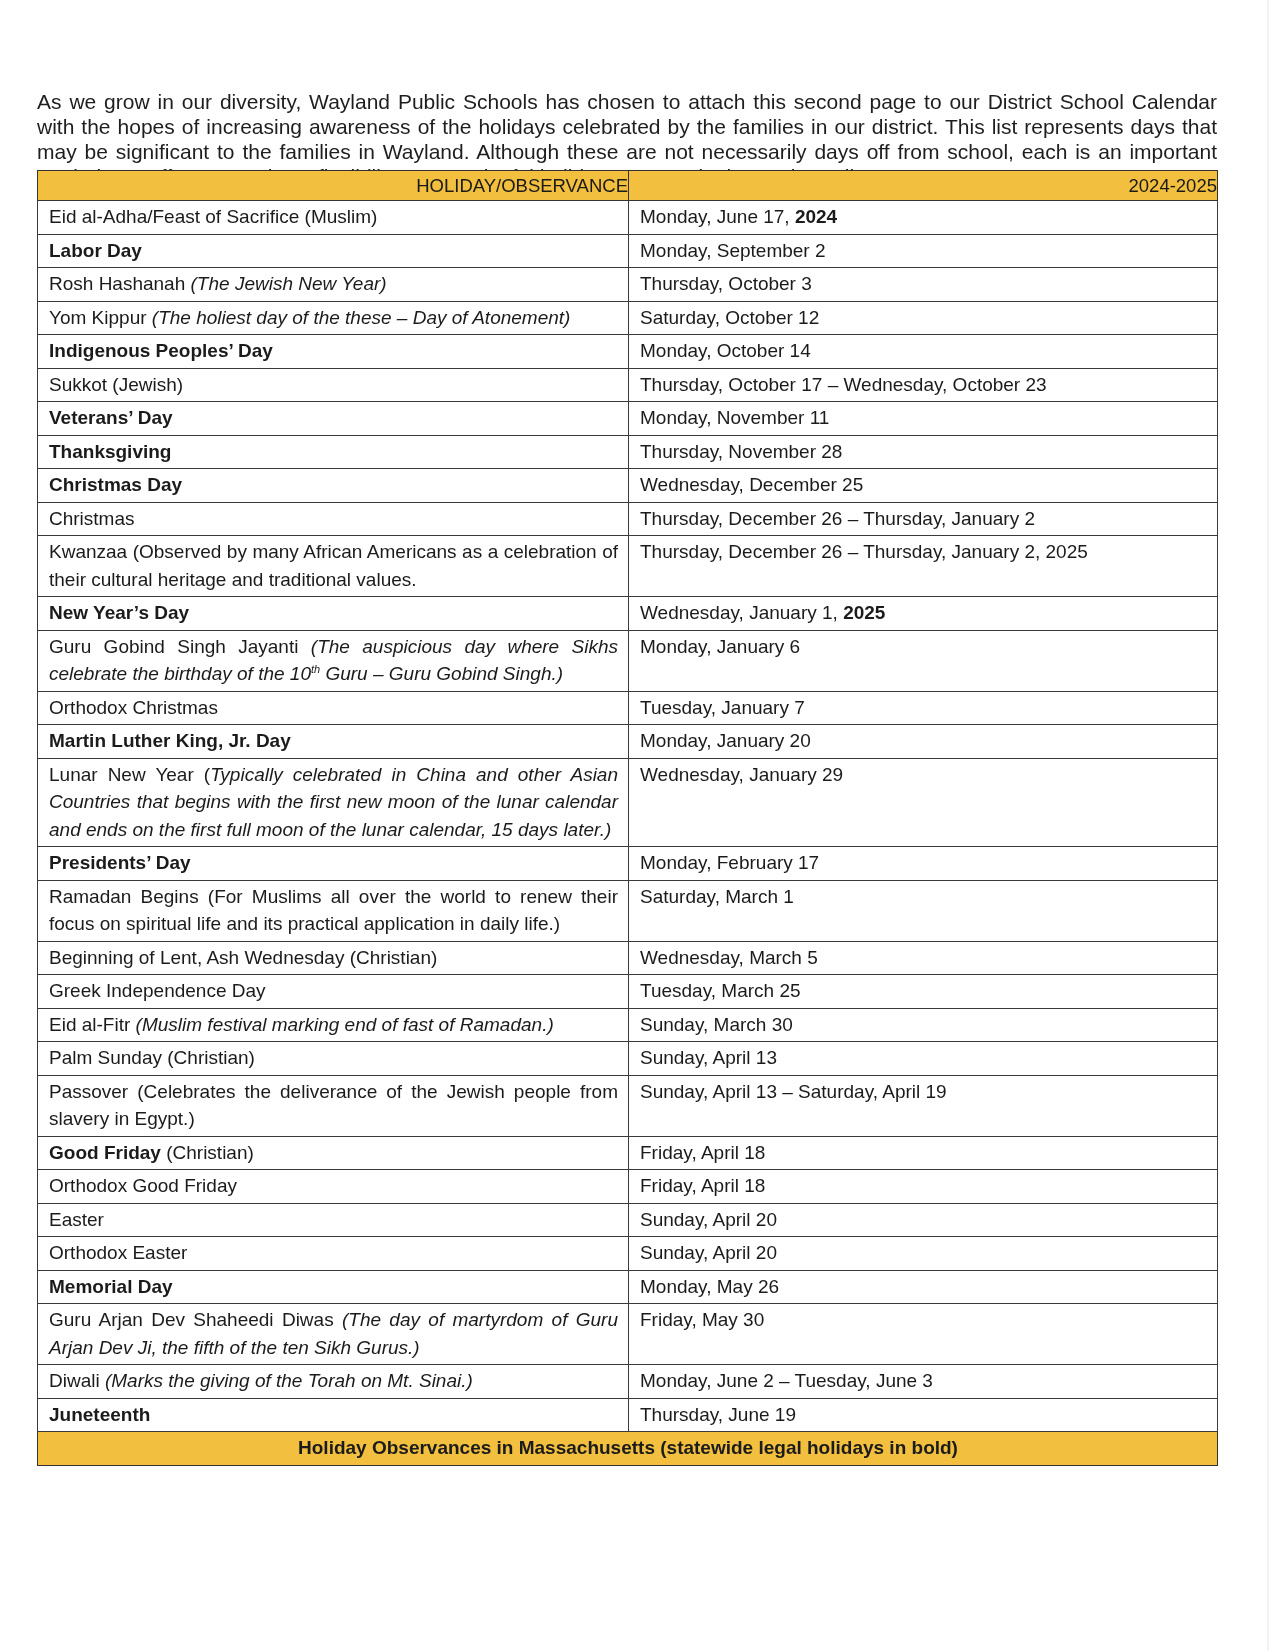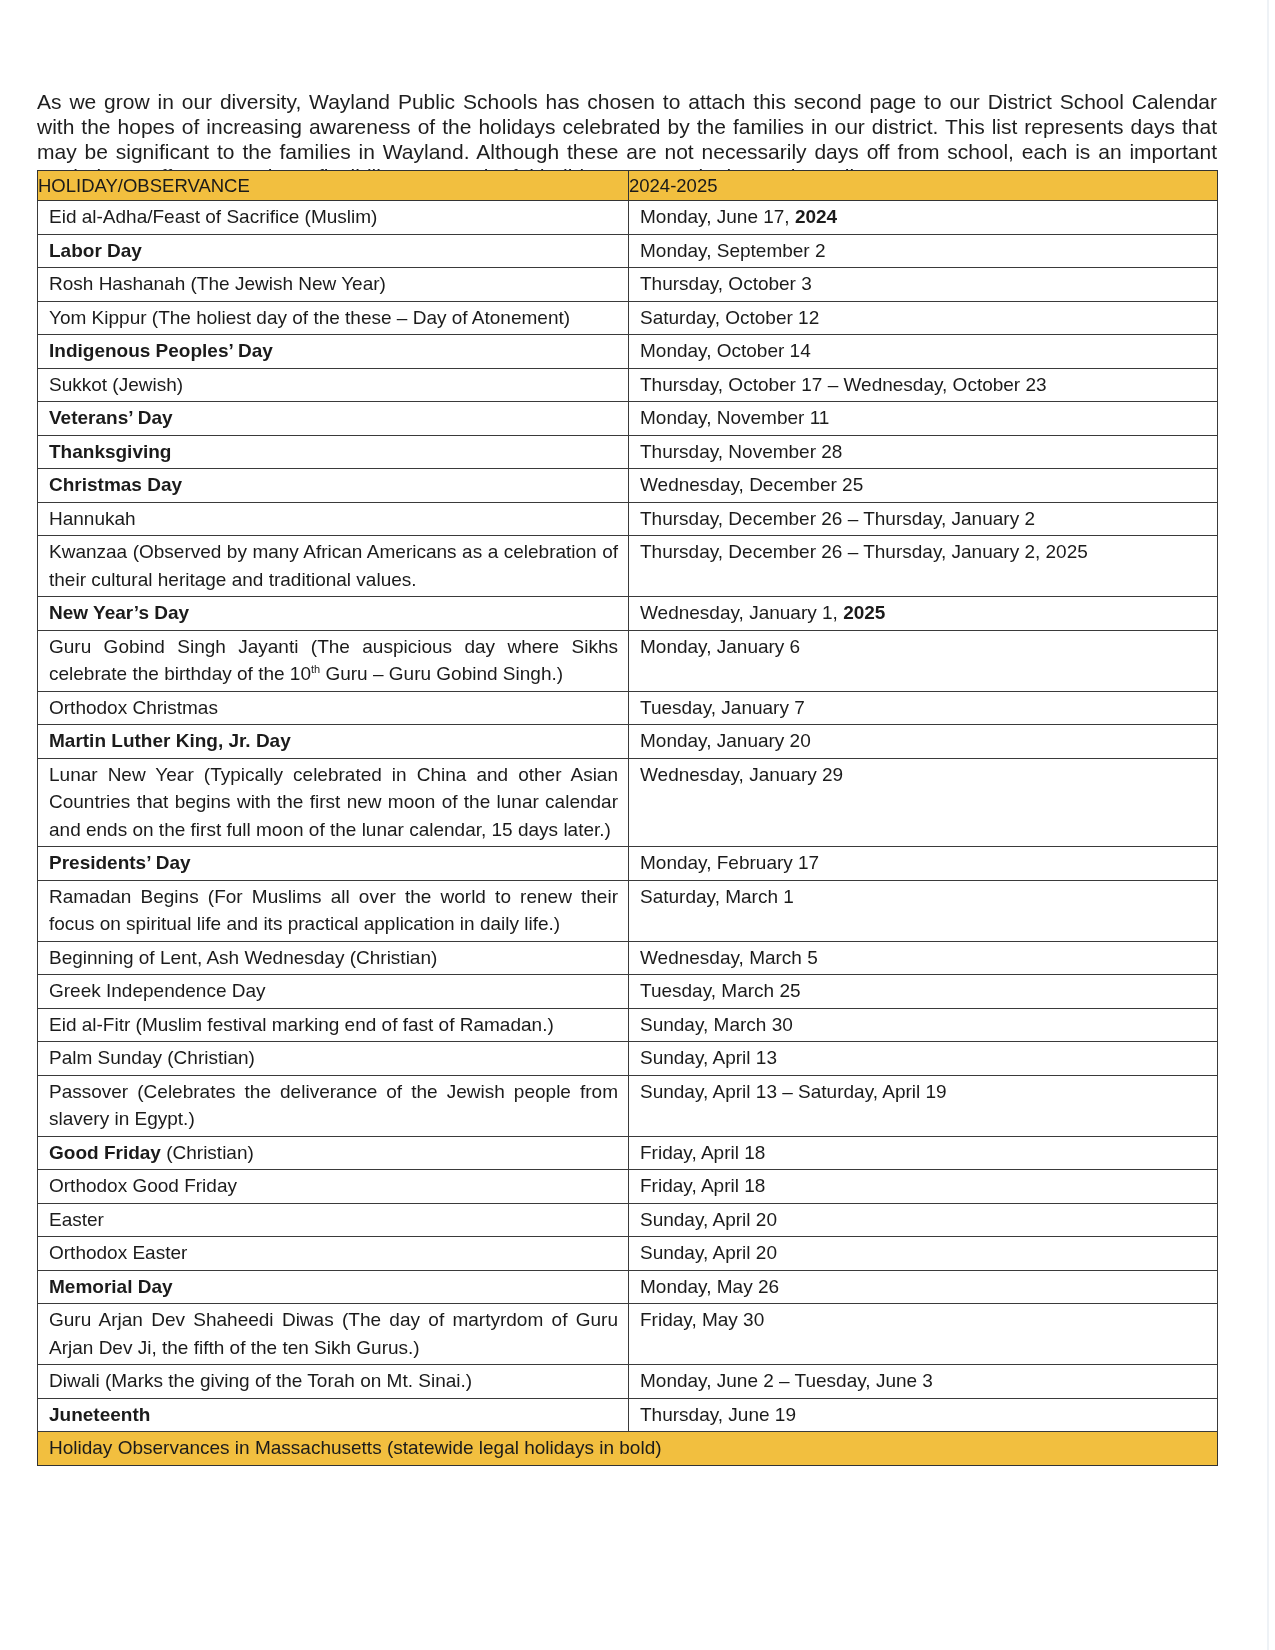"HOLIDAY/OBSERVANCE" table.hol th { text-align: left -> right }
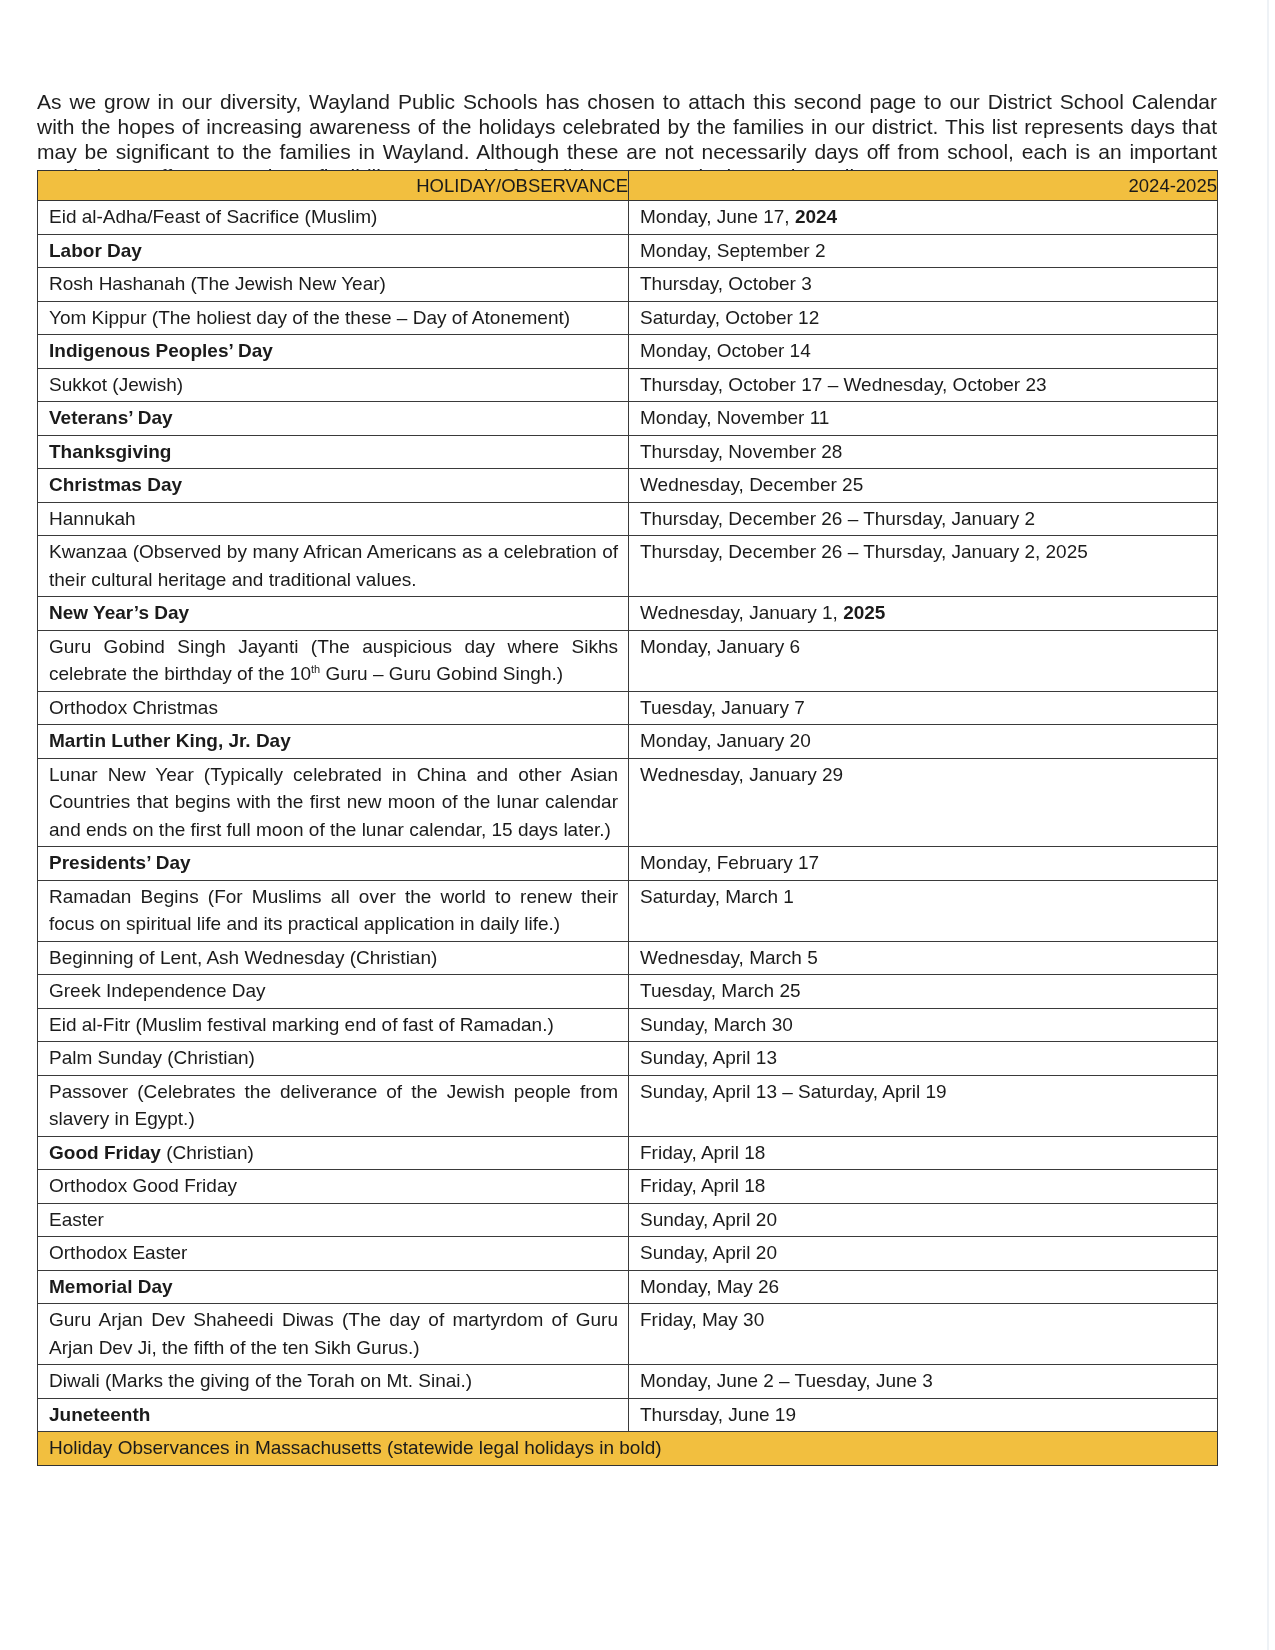"(The Jewish New Year)" .i { font-style: none -> italic }
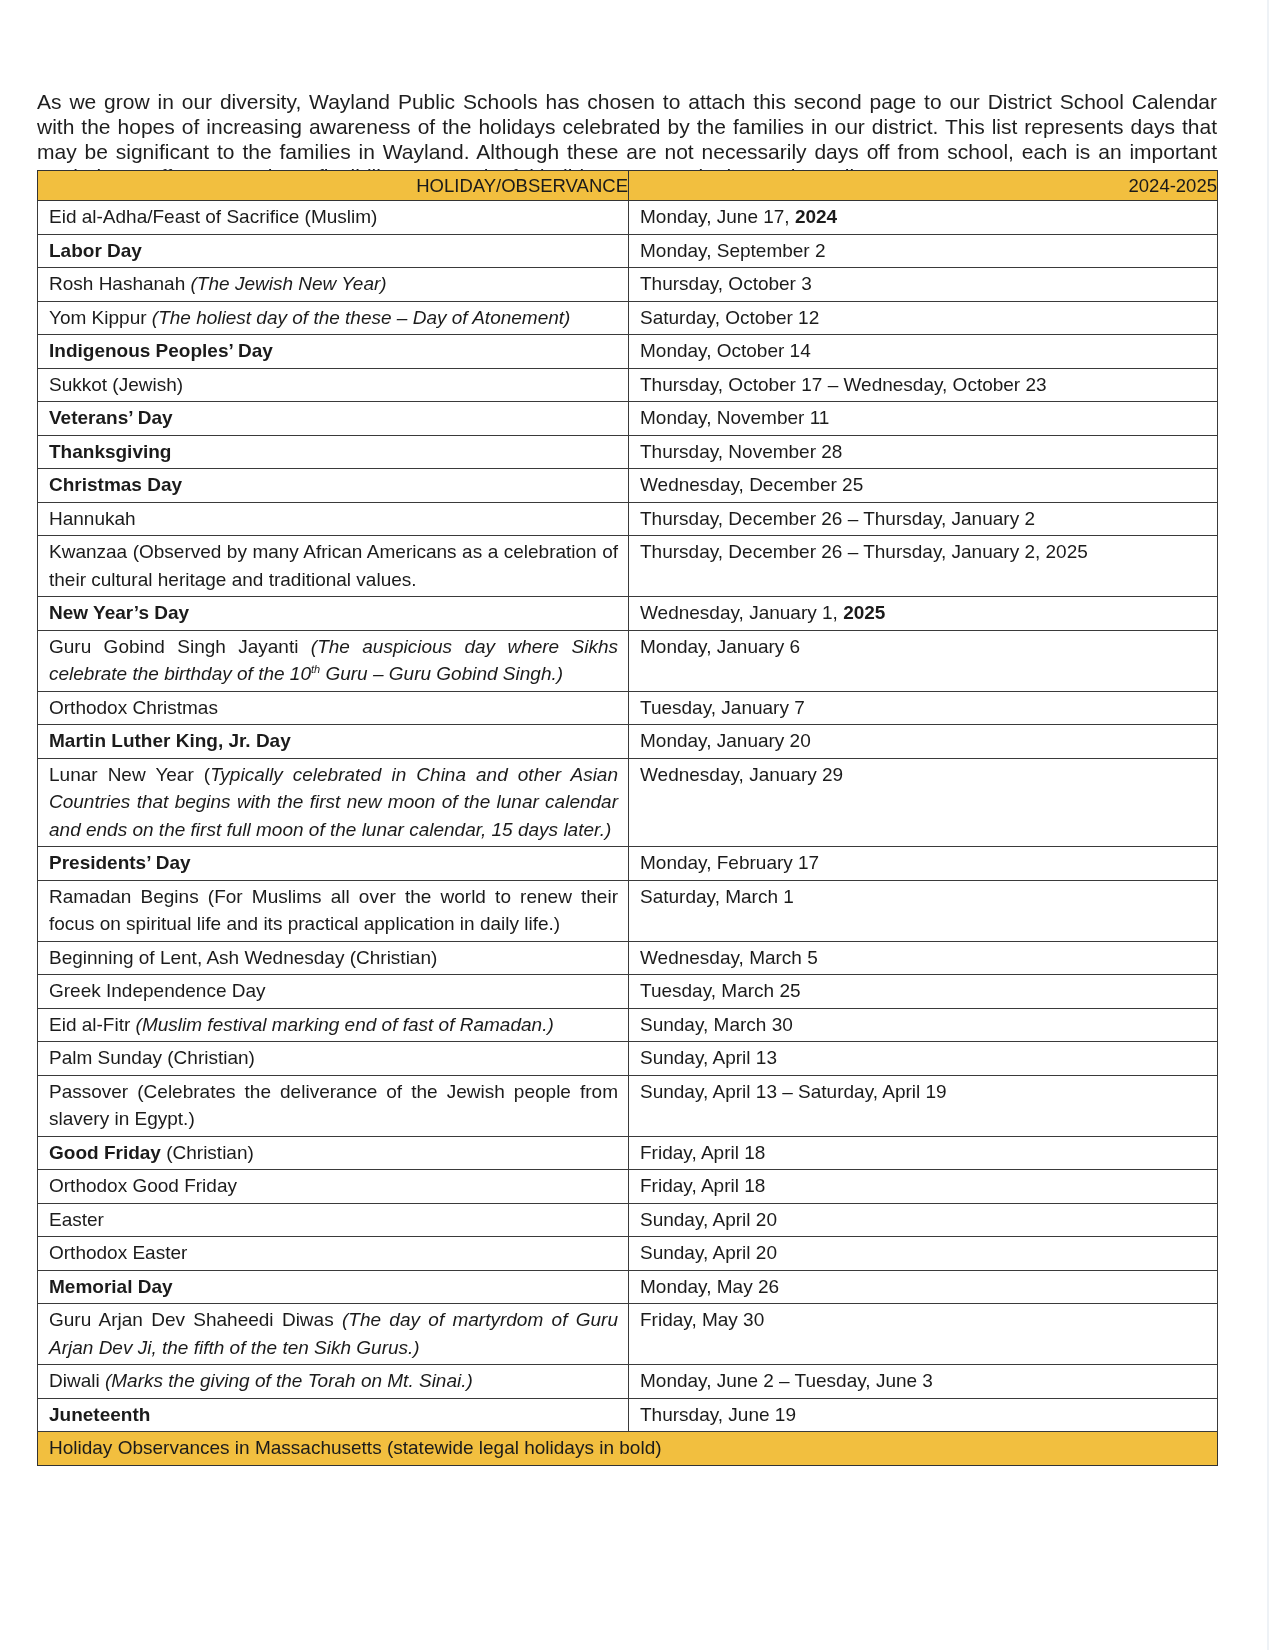"Hannukah" span { text: Hannukah -> Christmas }
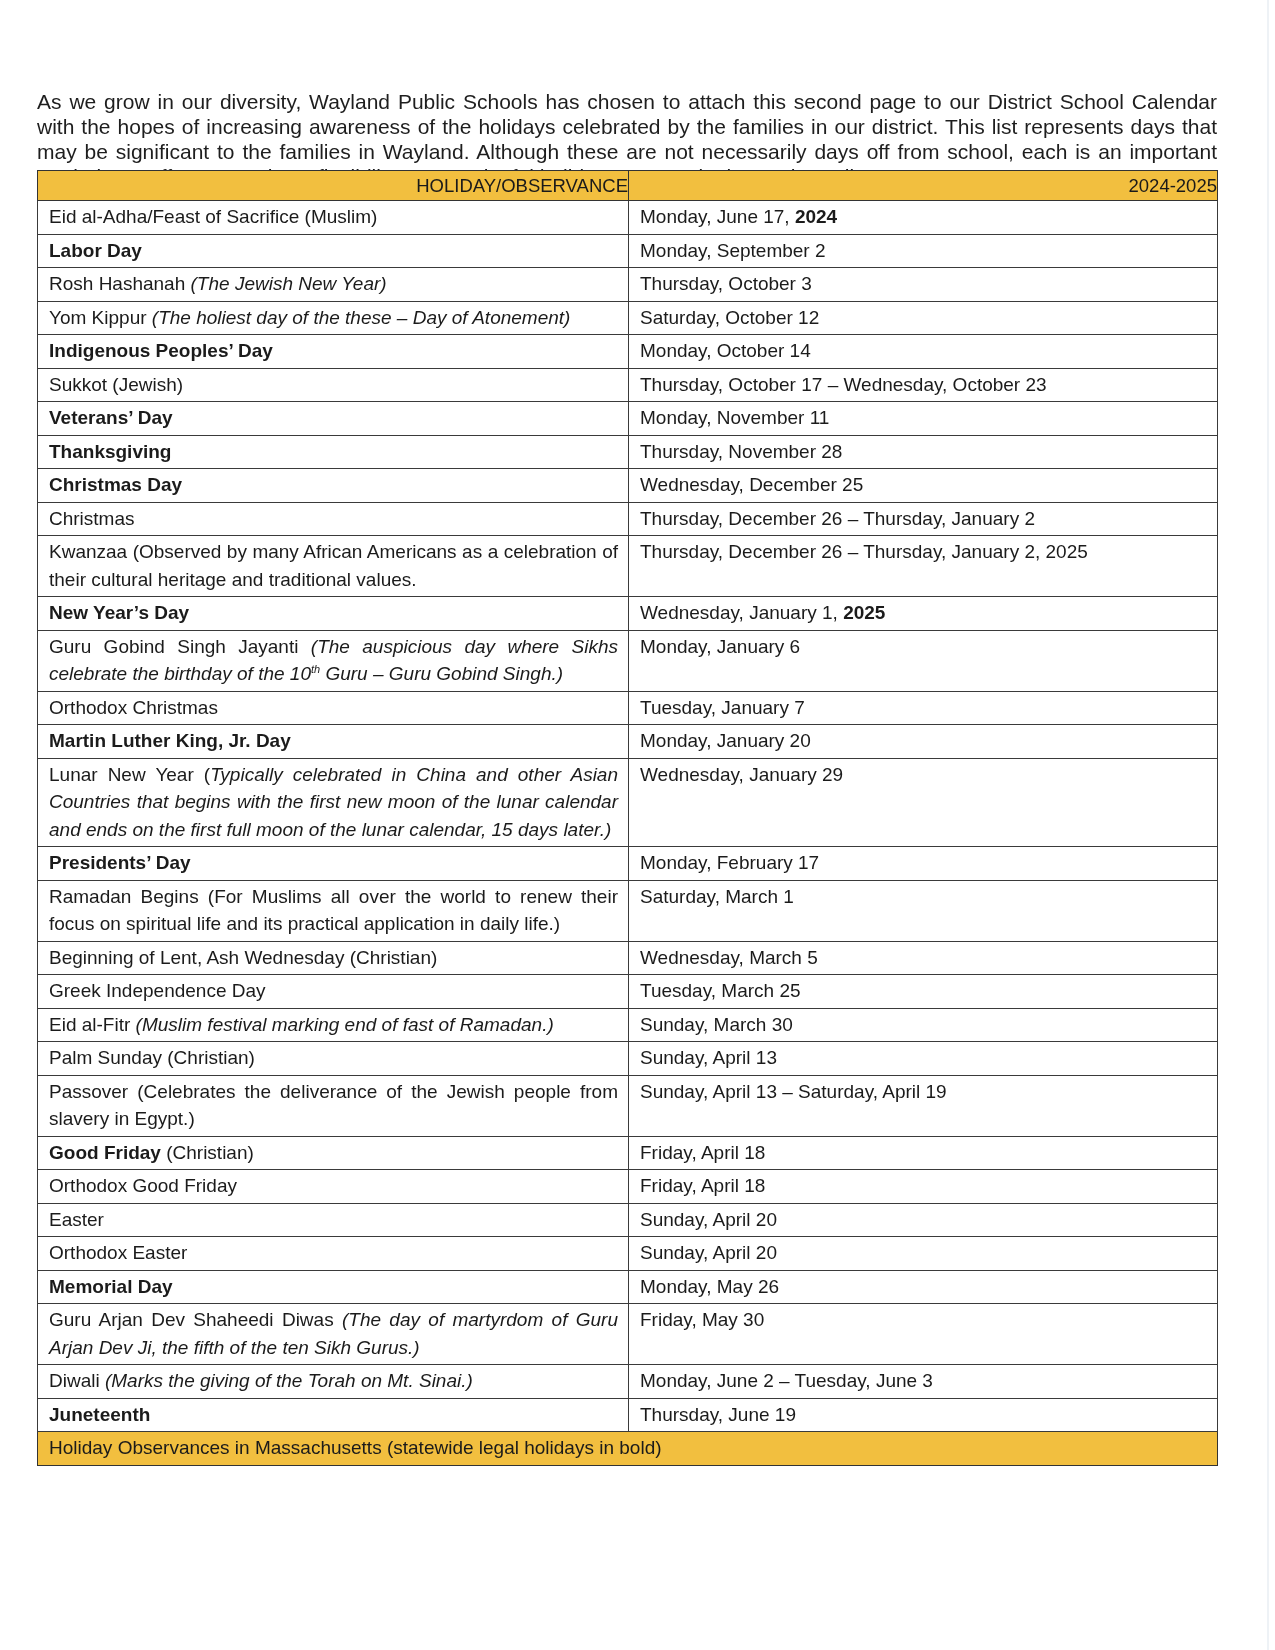"Holiday Observances in Massachusetts" tr.footer td { font-weight: normal -> bold; text-align: none -> center }
